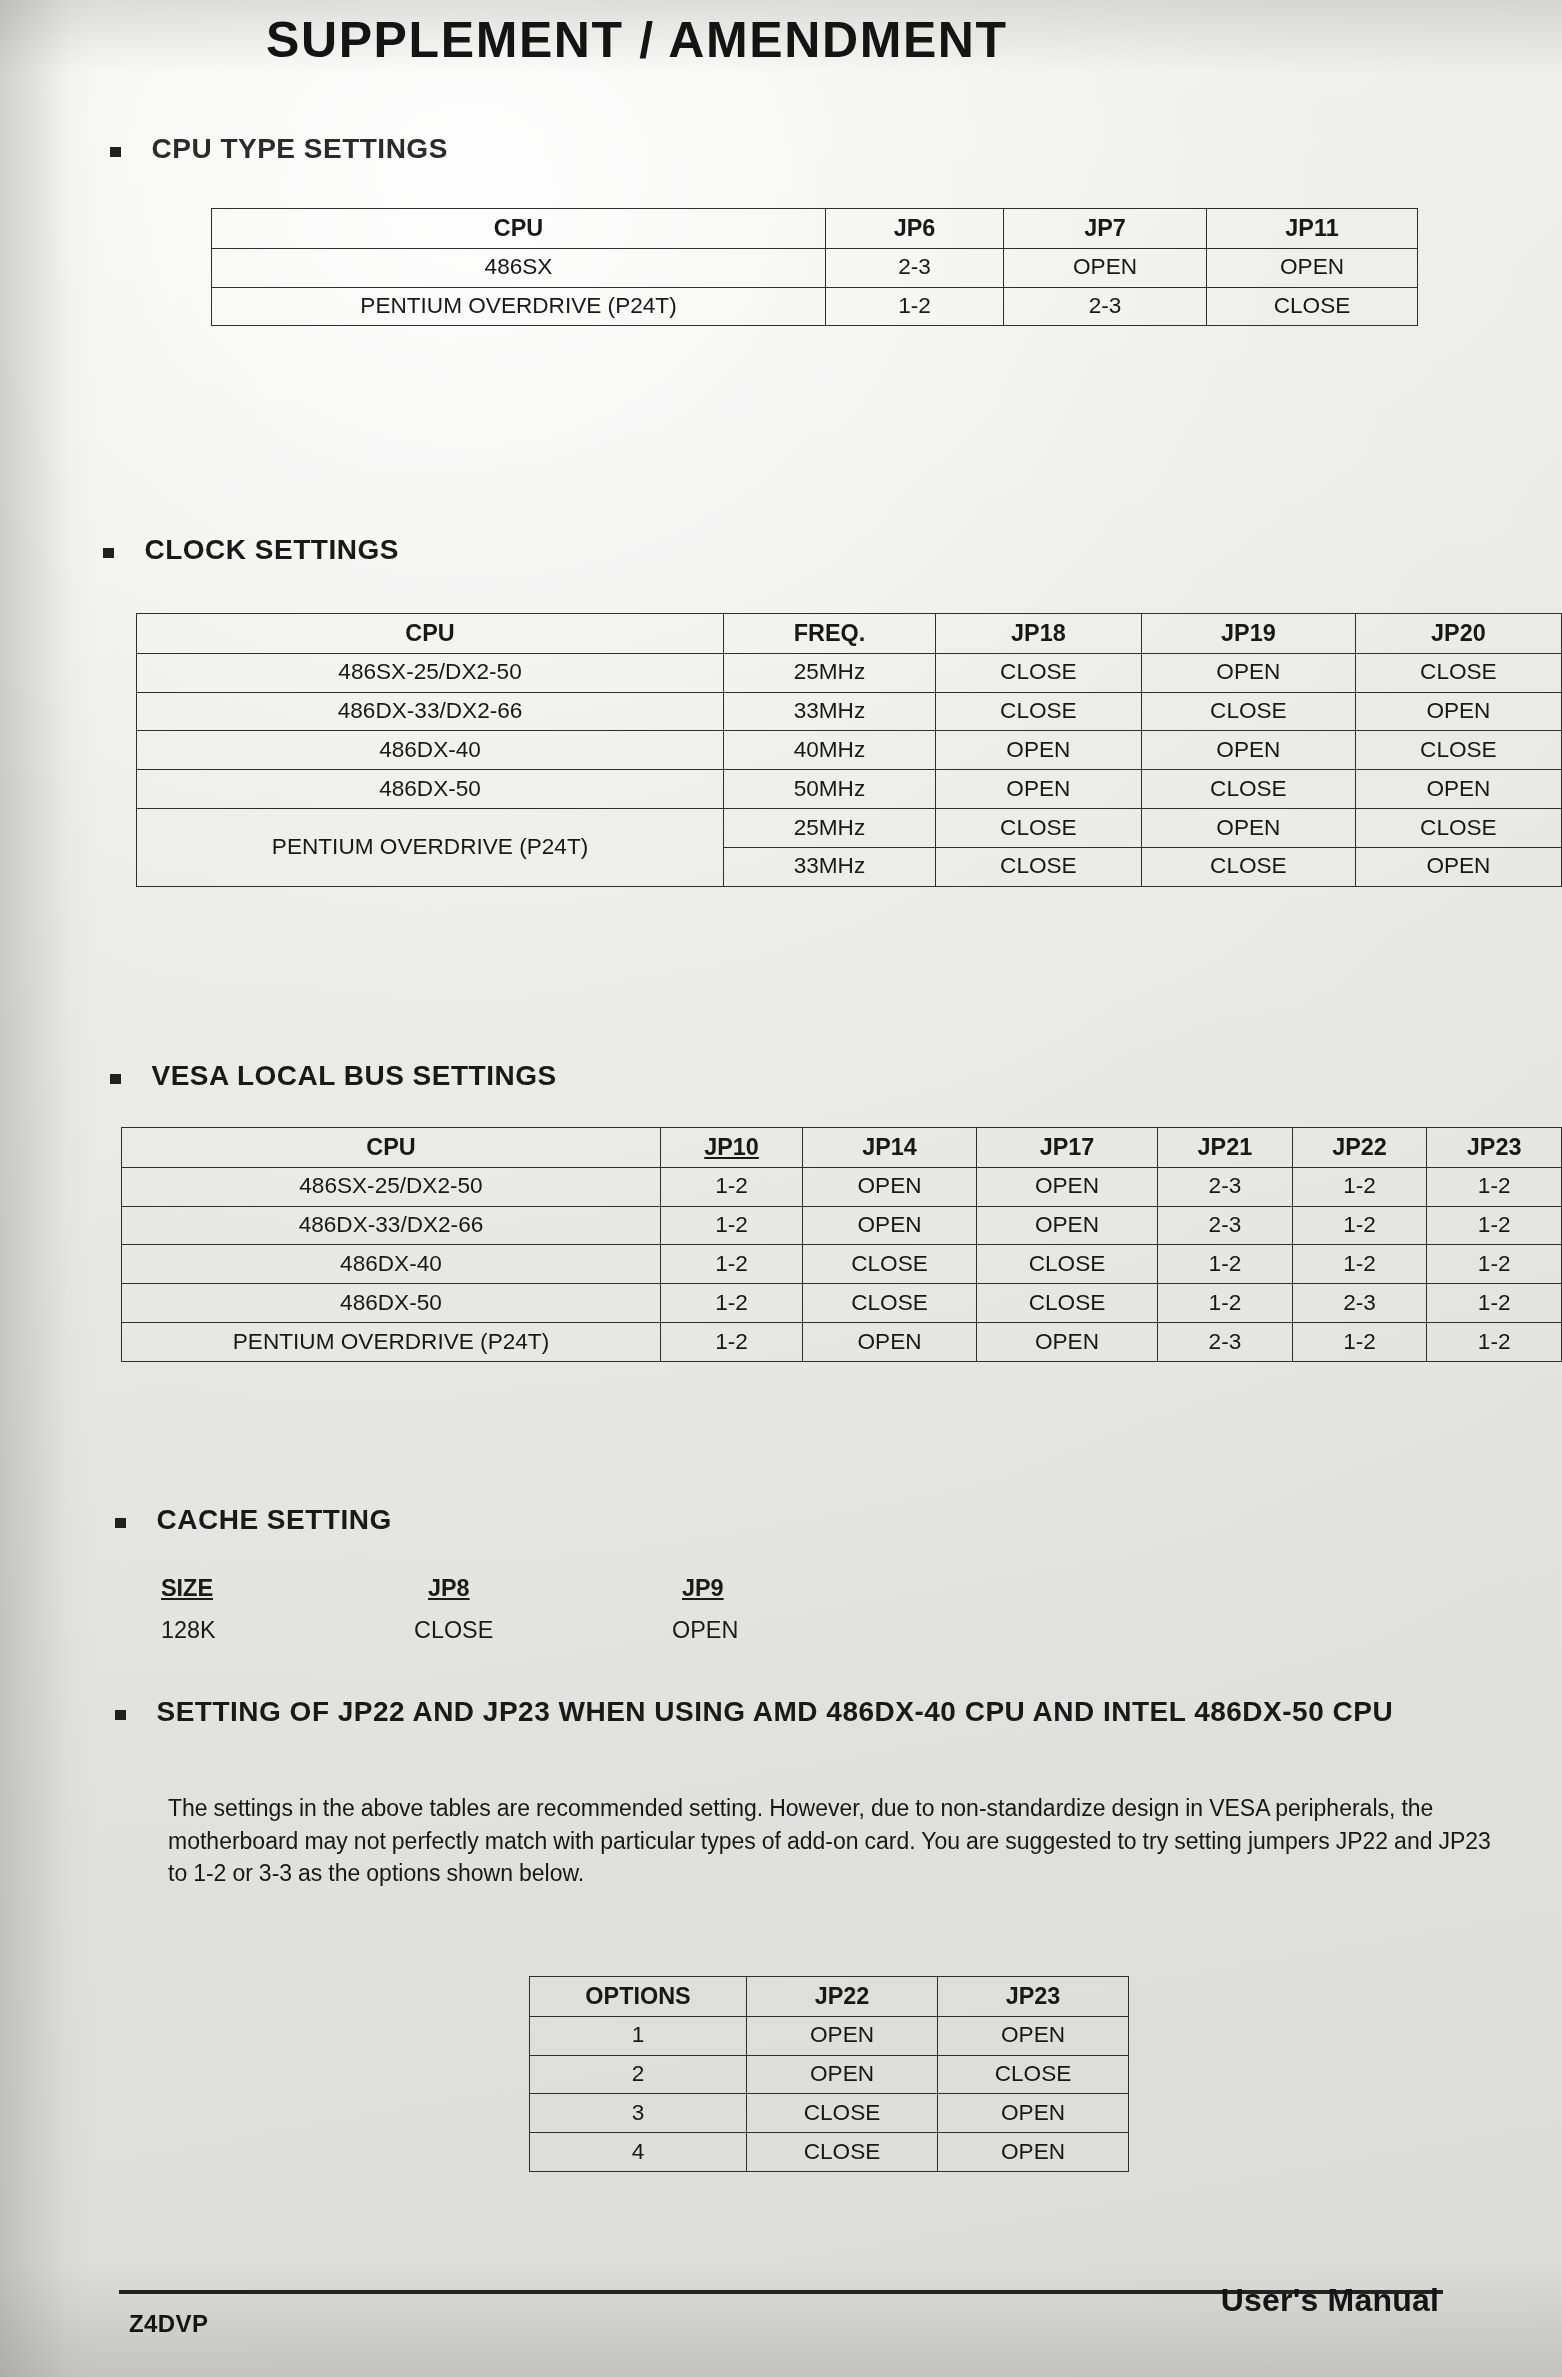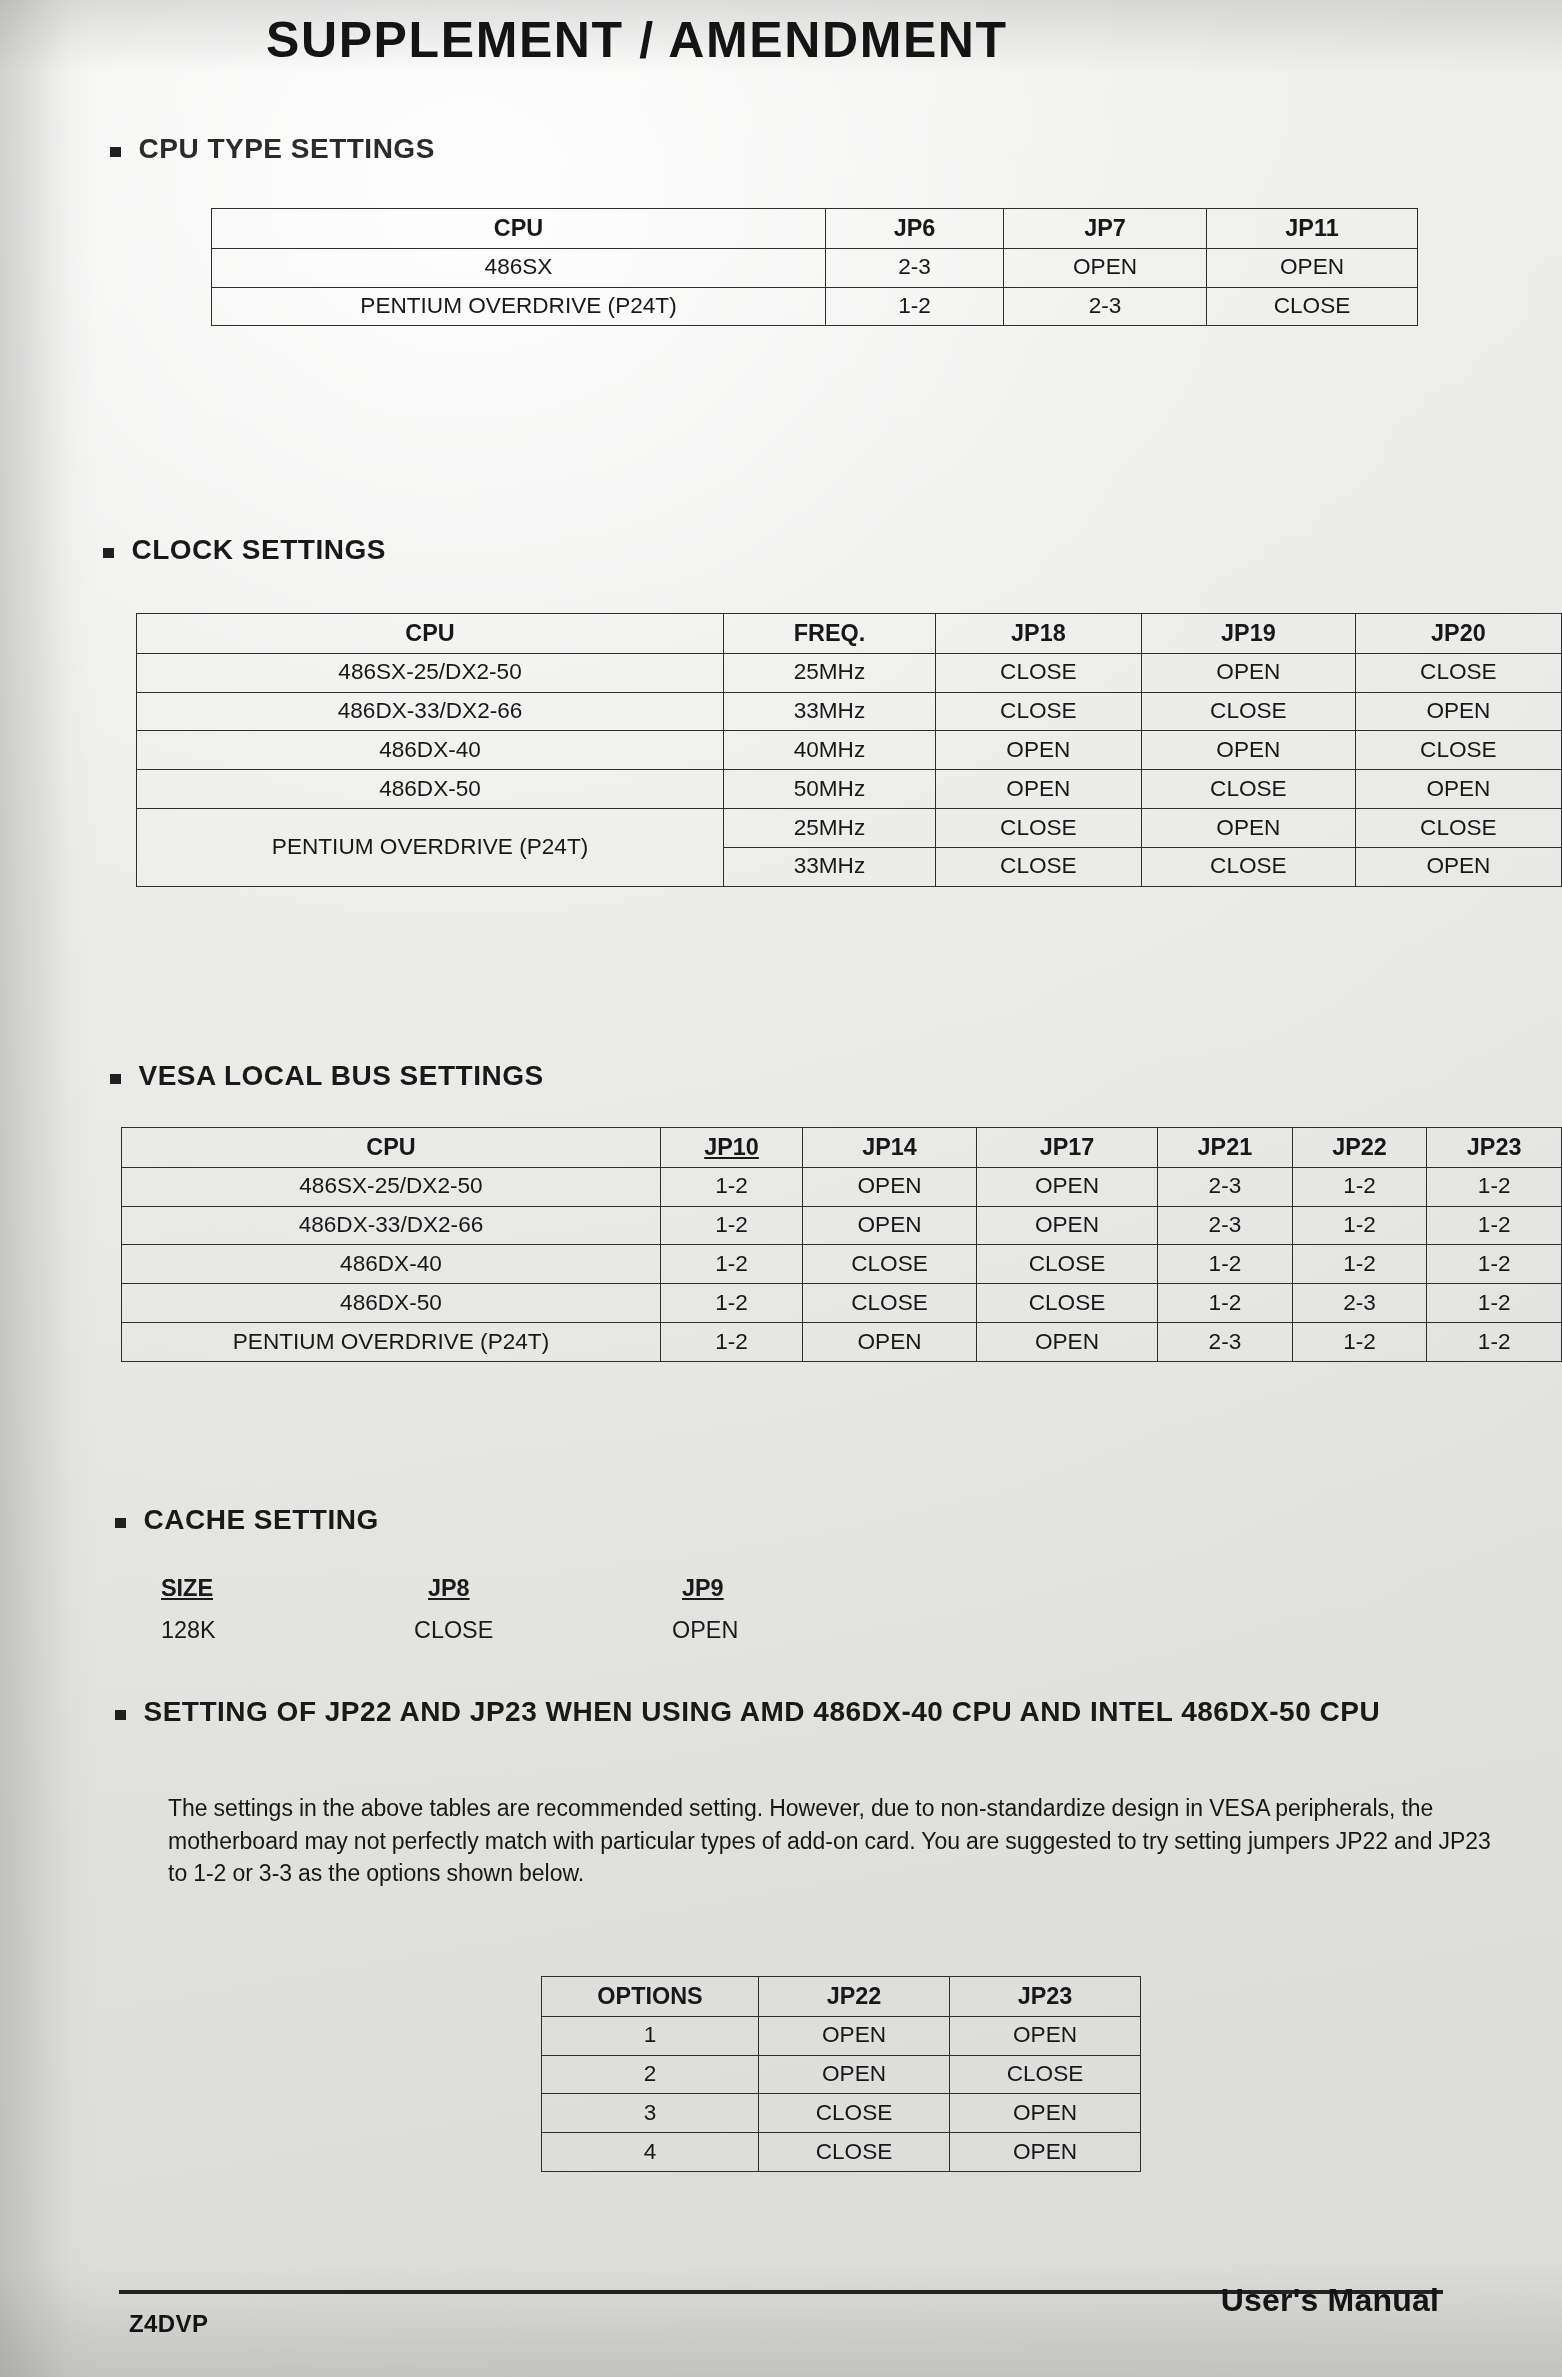"CPU TYPE SETTINGS" .section-head { gap: 18px -> 31px }
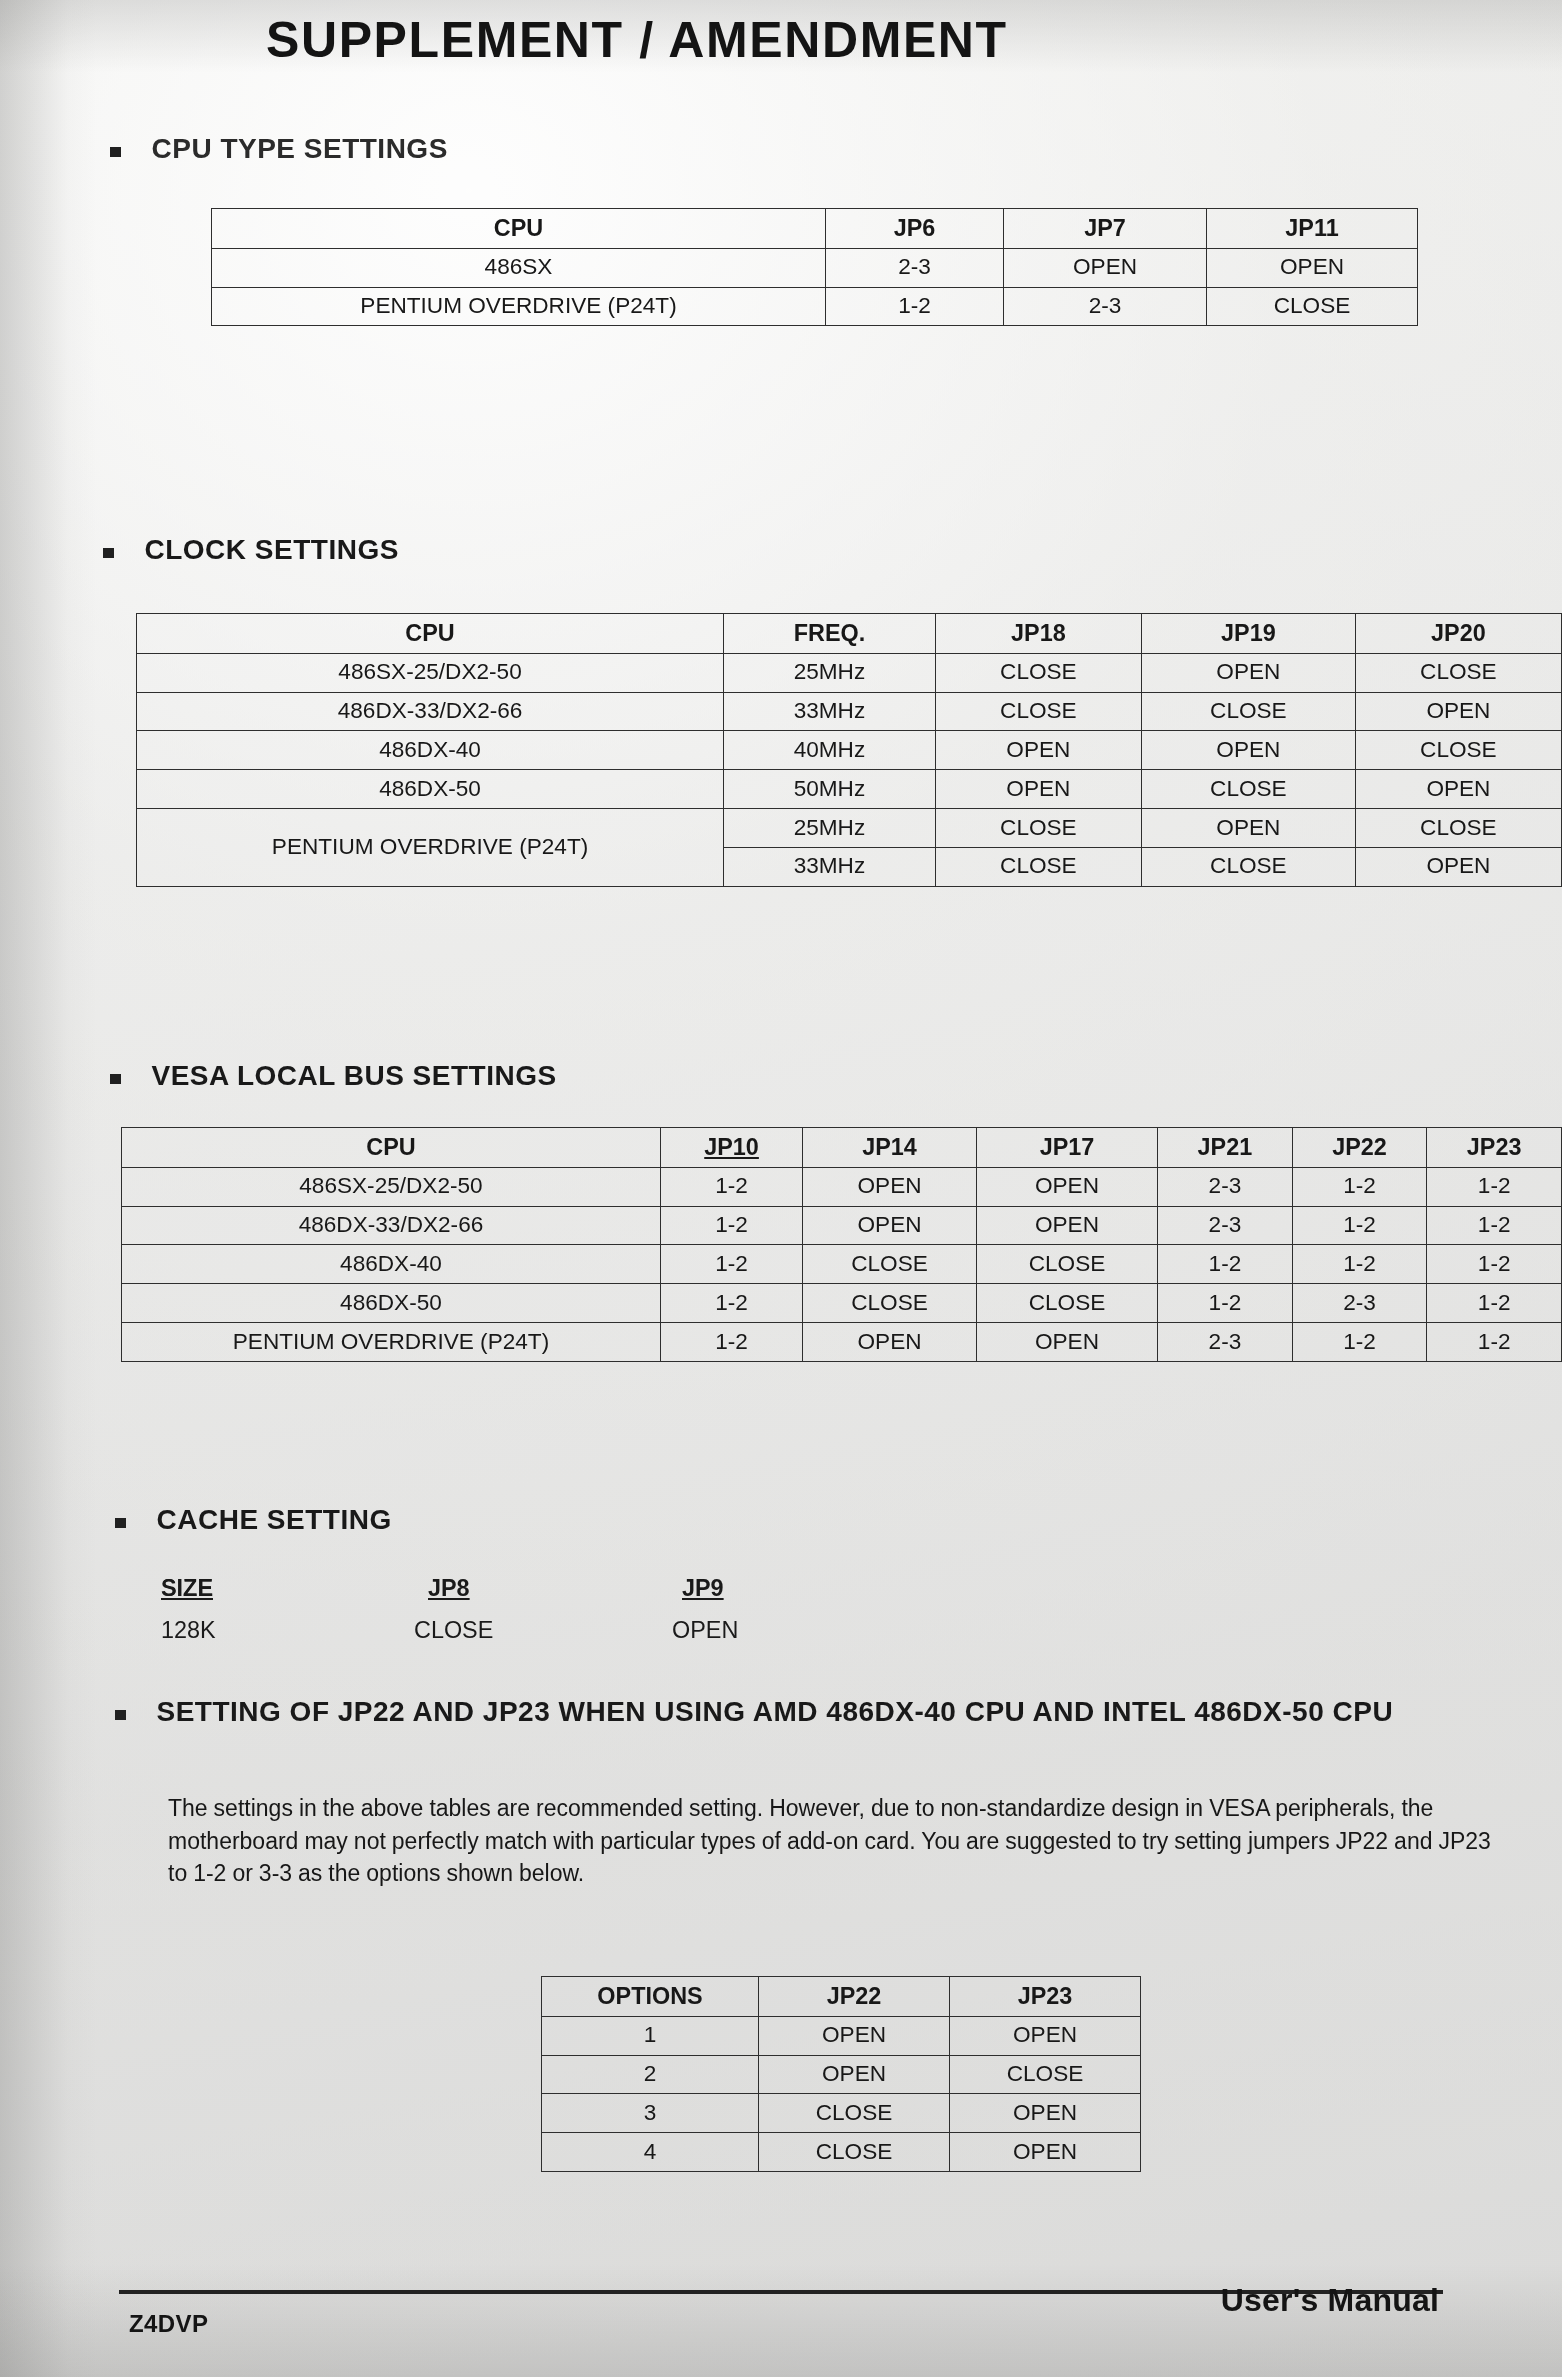"OPTIONS" table.jtable { margin-left: 12px -> none }
